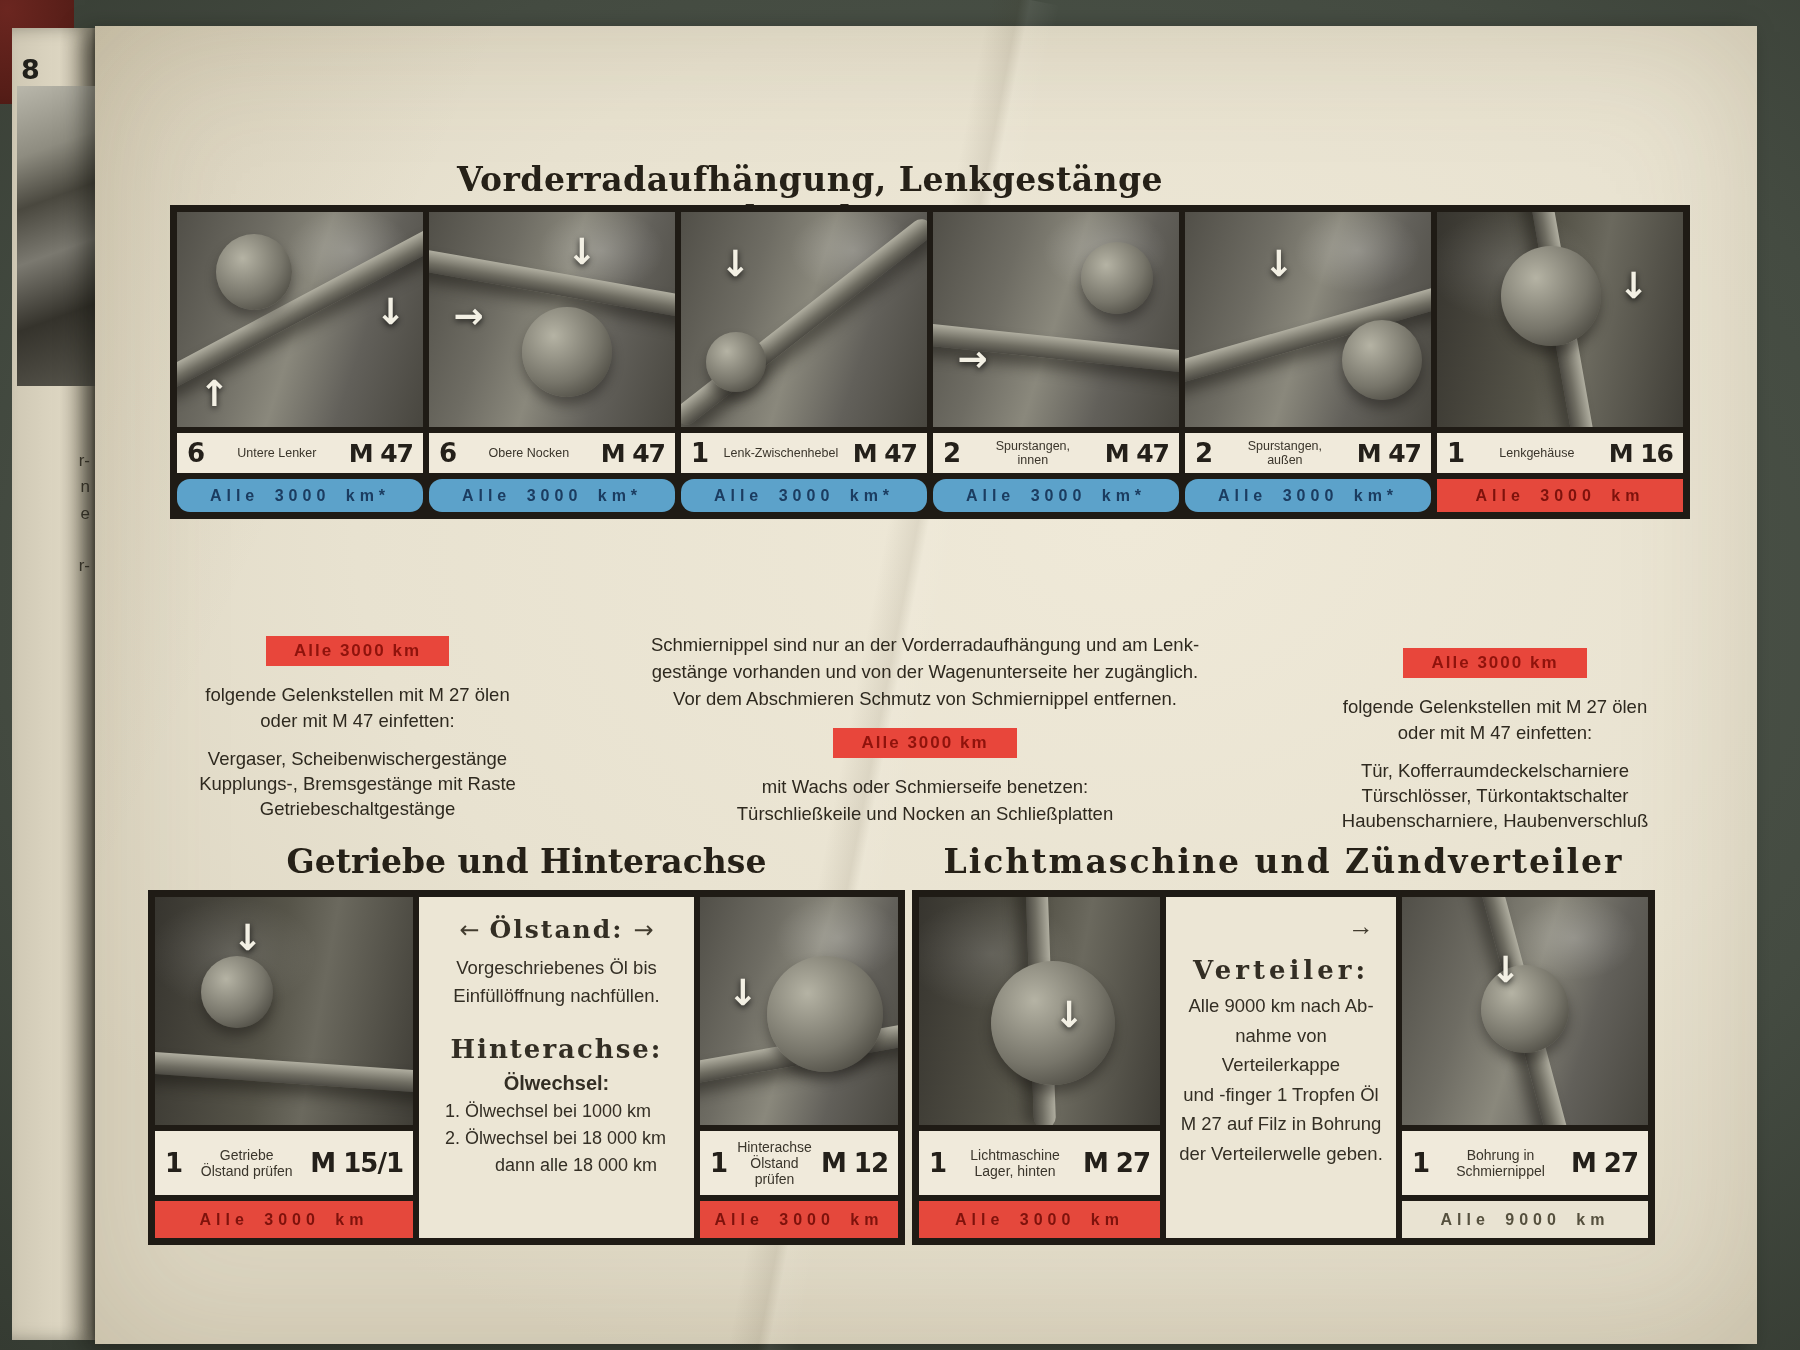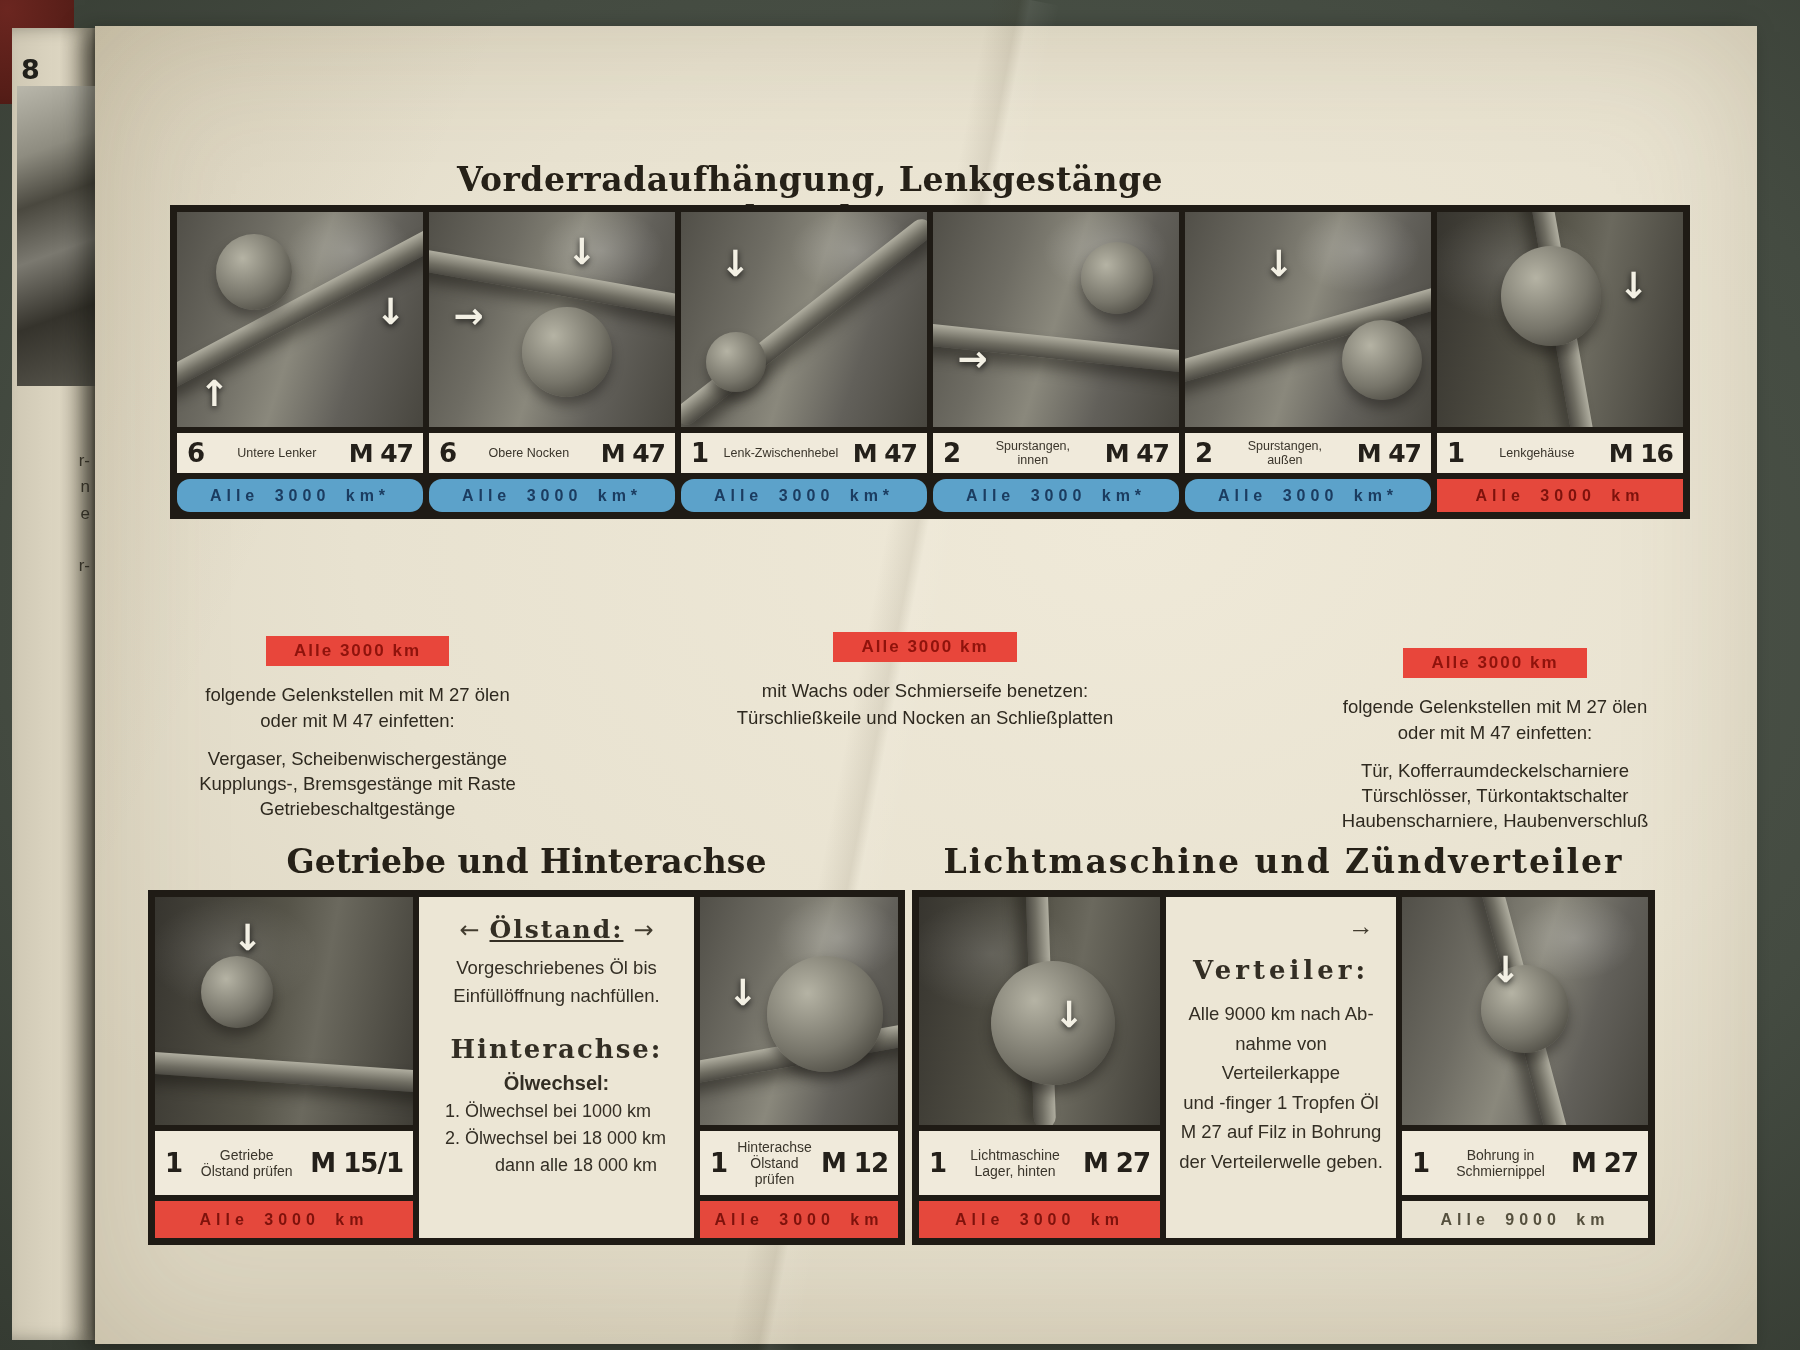"Schmiernippel sind nur an der" div.para { html: none -> <div>Schmiernippel sind nur an der Vorderradaufhängung und am Lenk- gestänge vorhanden und von der Wagenunterseite her zugänglich. Vor dem Abschmieren Schmutz von Schmiernippel entfernen.</div> }
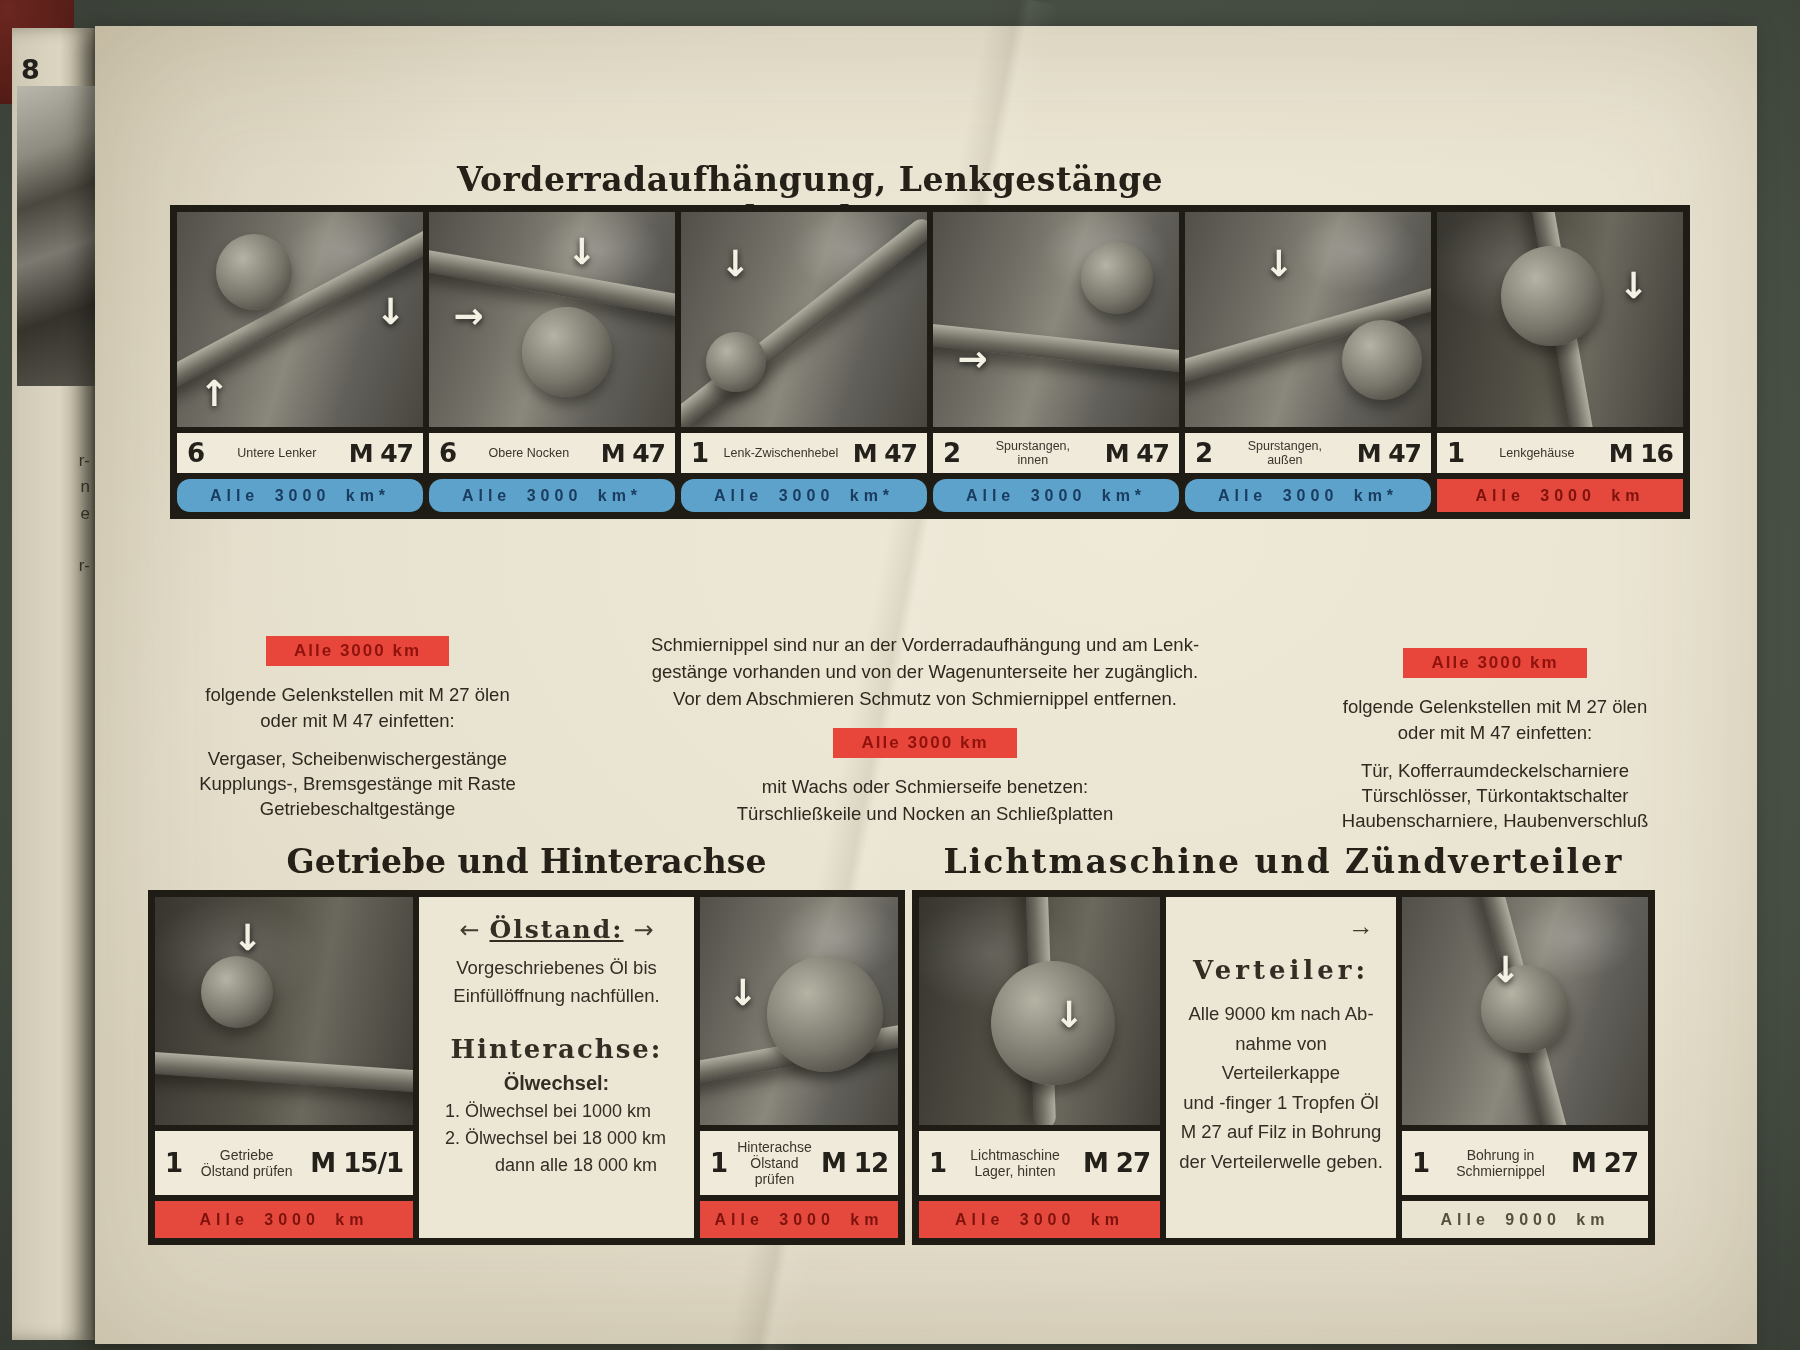"Ölstand:" .pot { text-decoration: underline -> none }
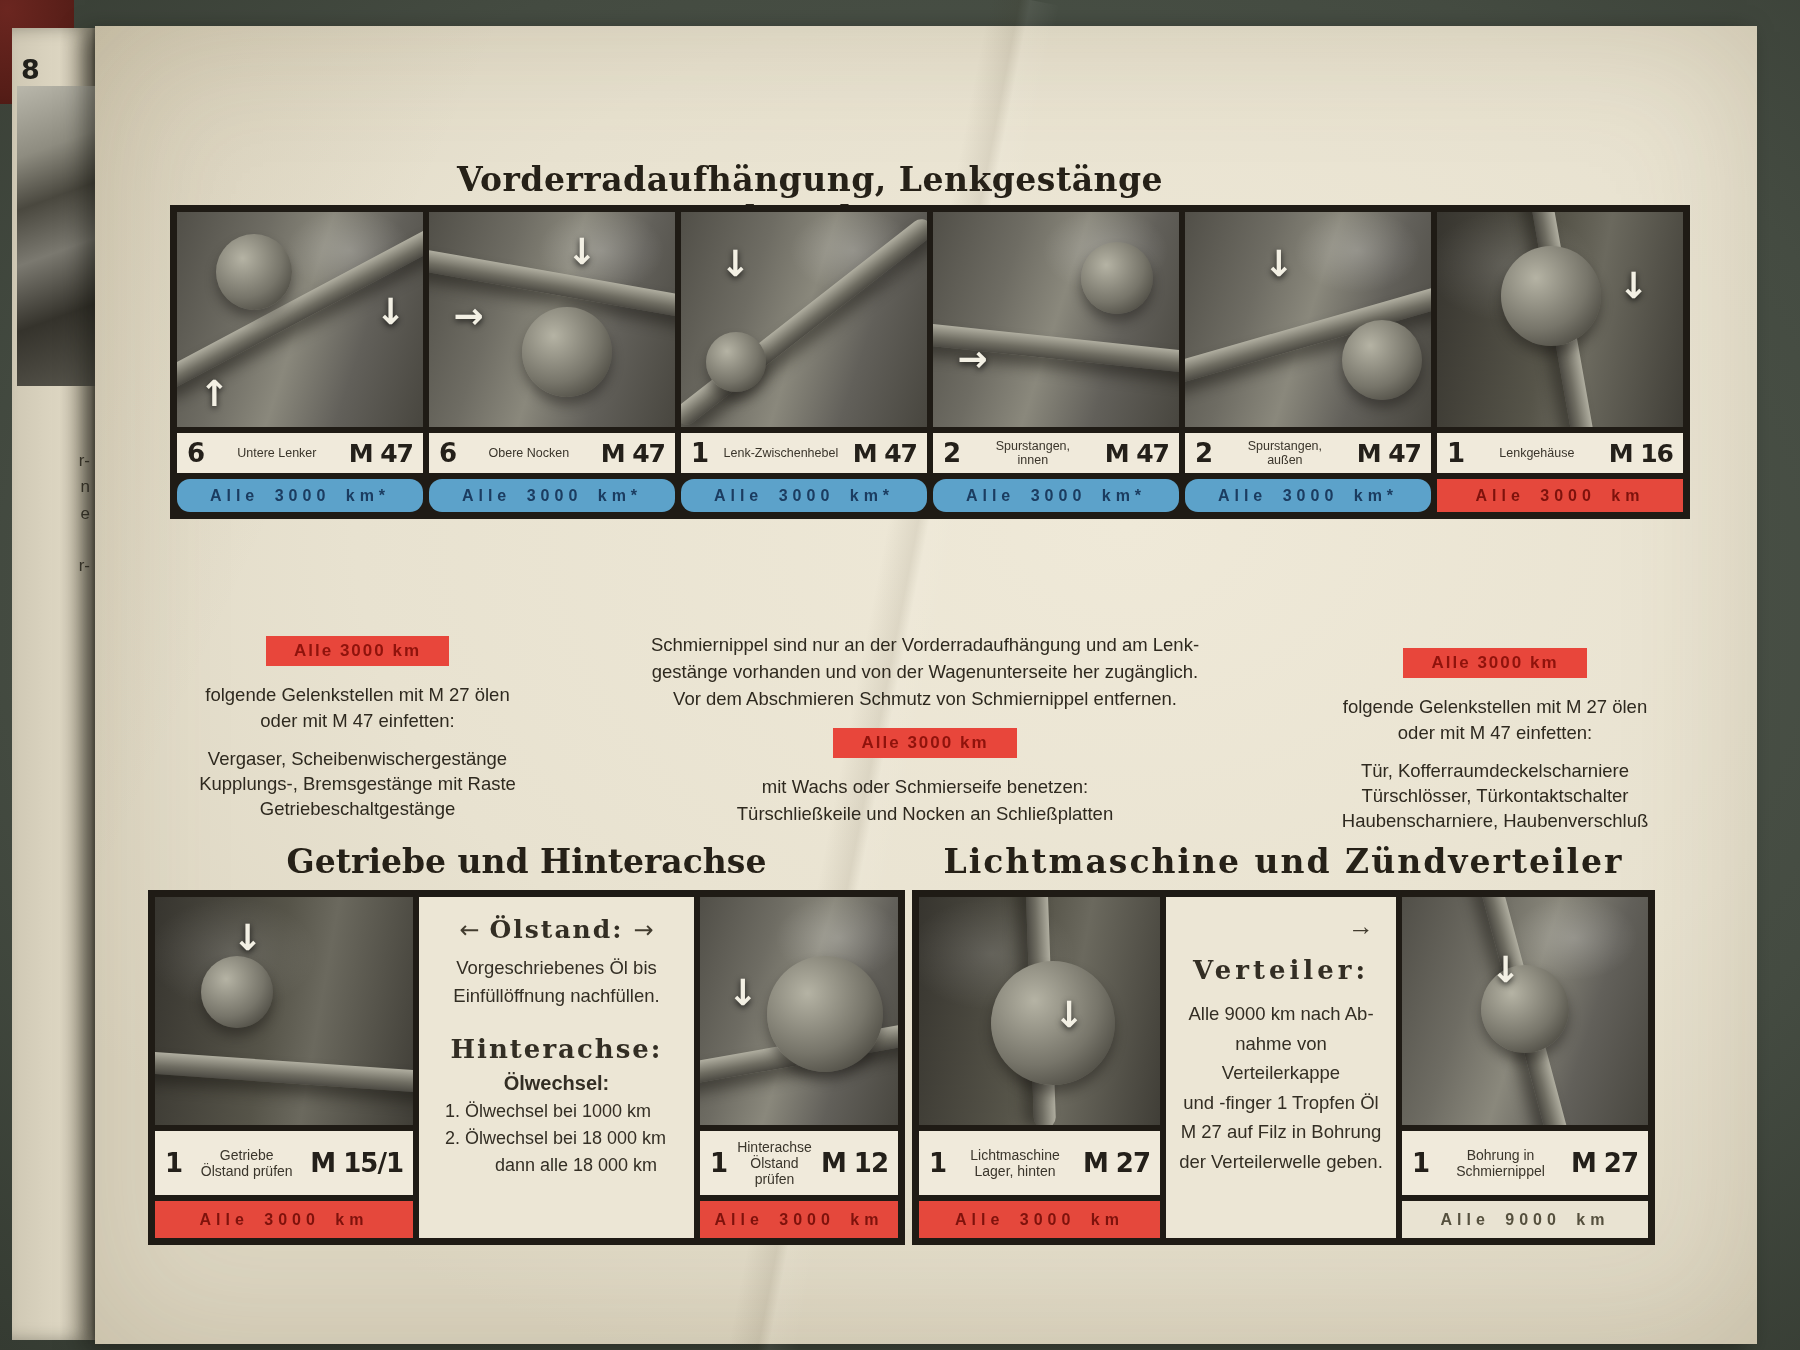"Alle 9000 km nach Ab-" .pvbody { margin-top: 14px -> 6px }
